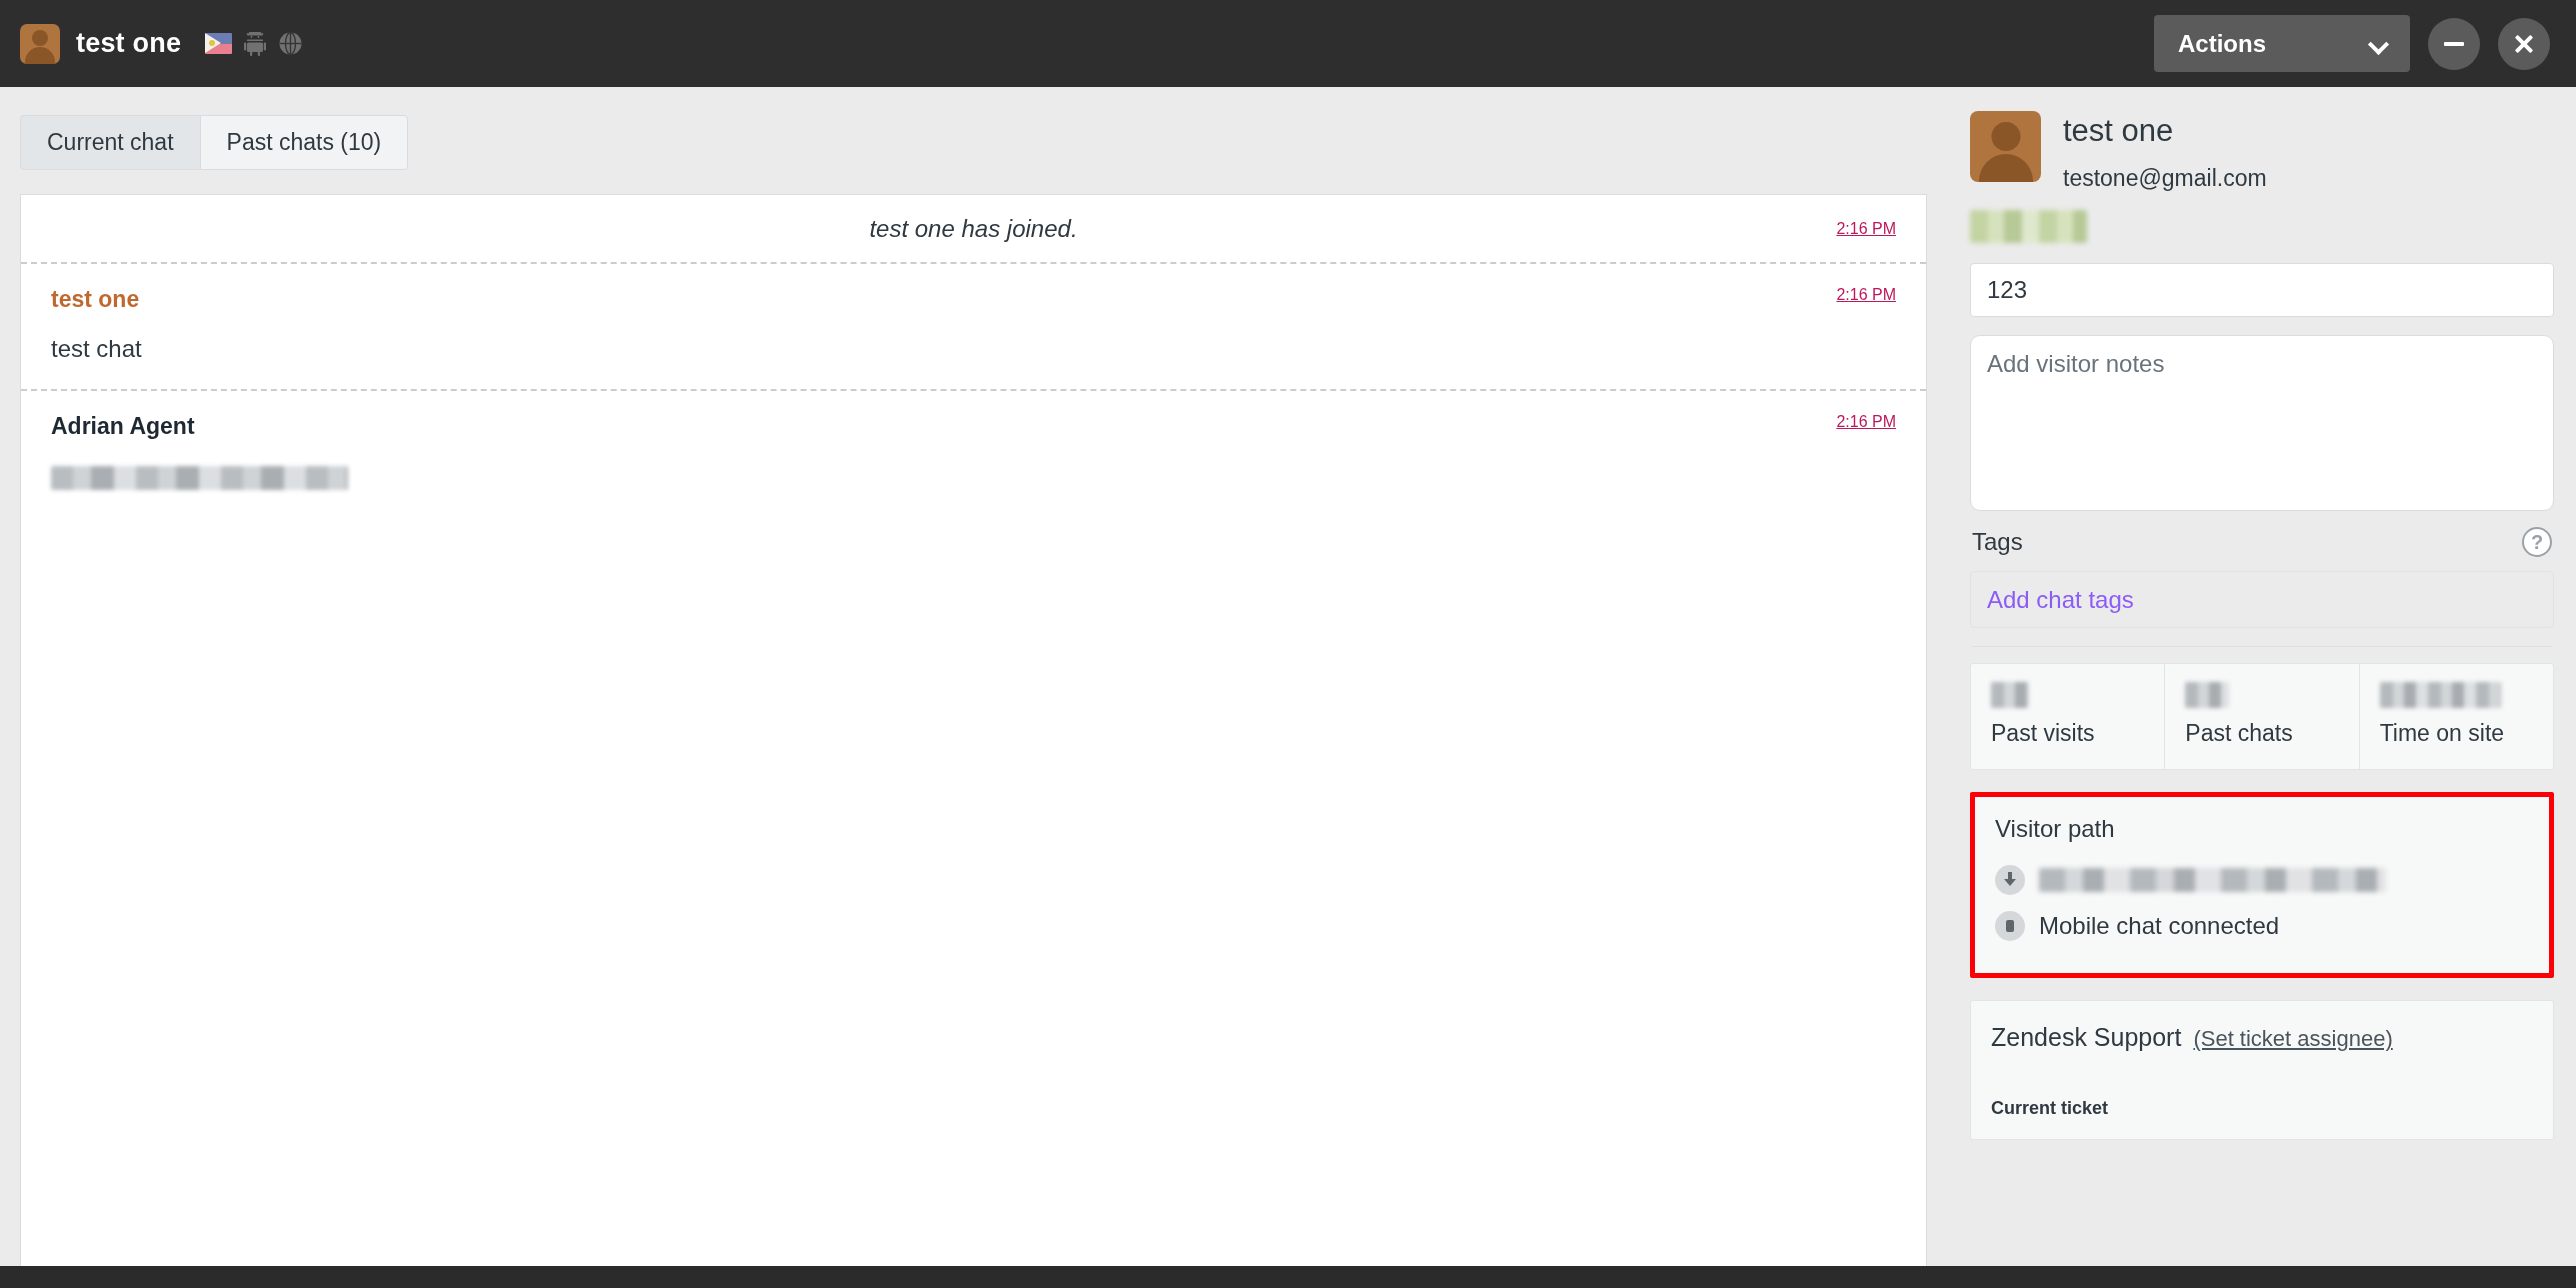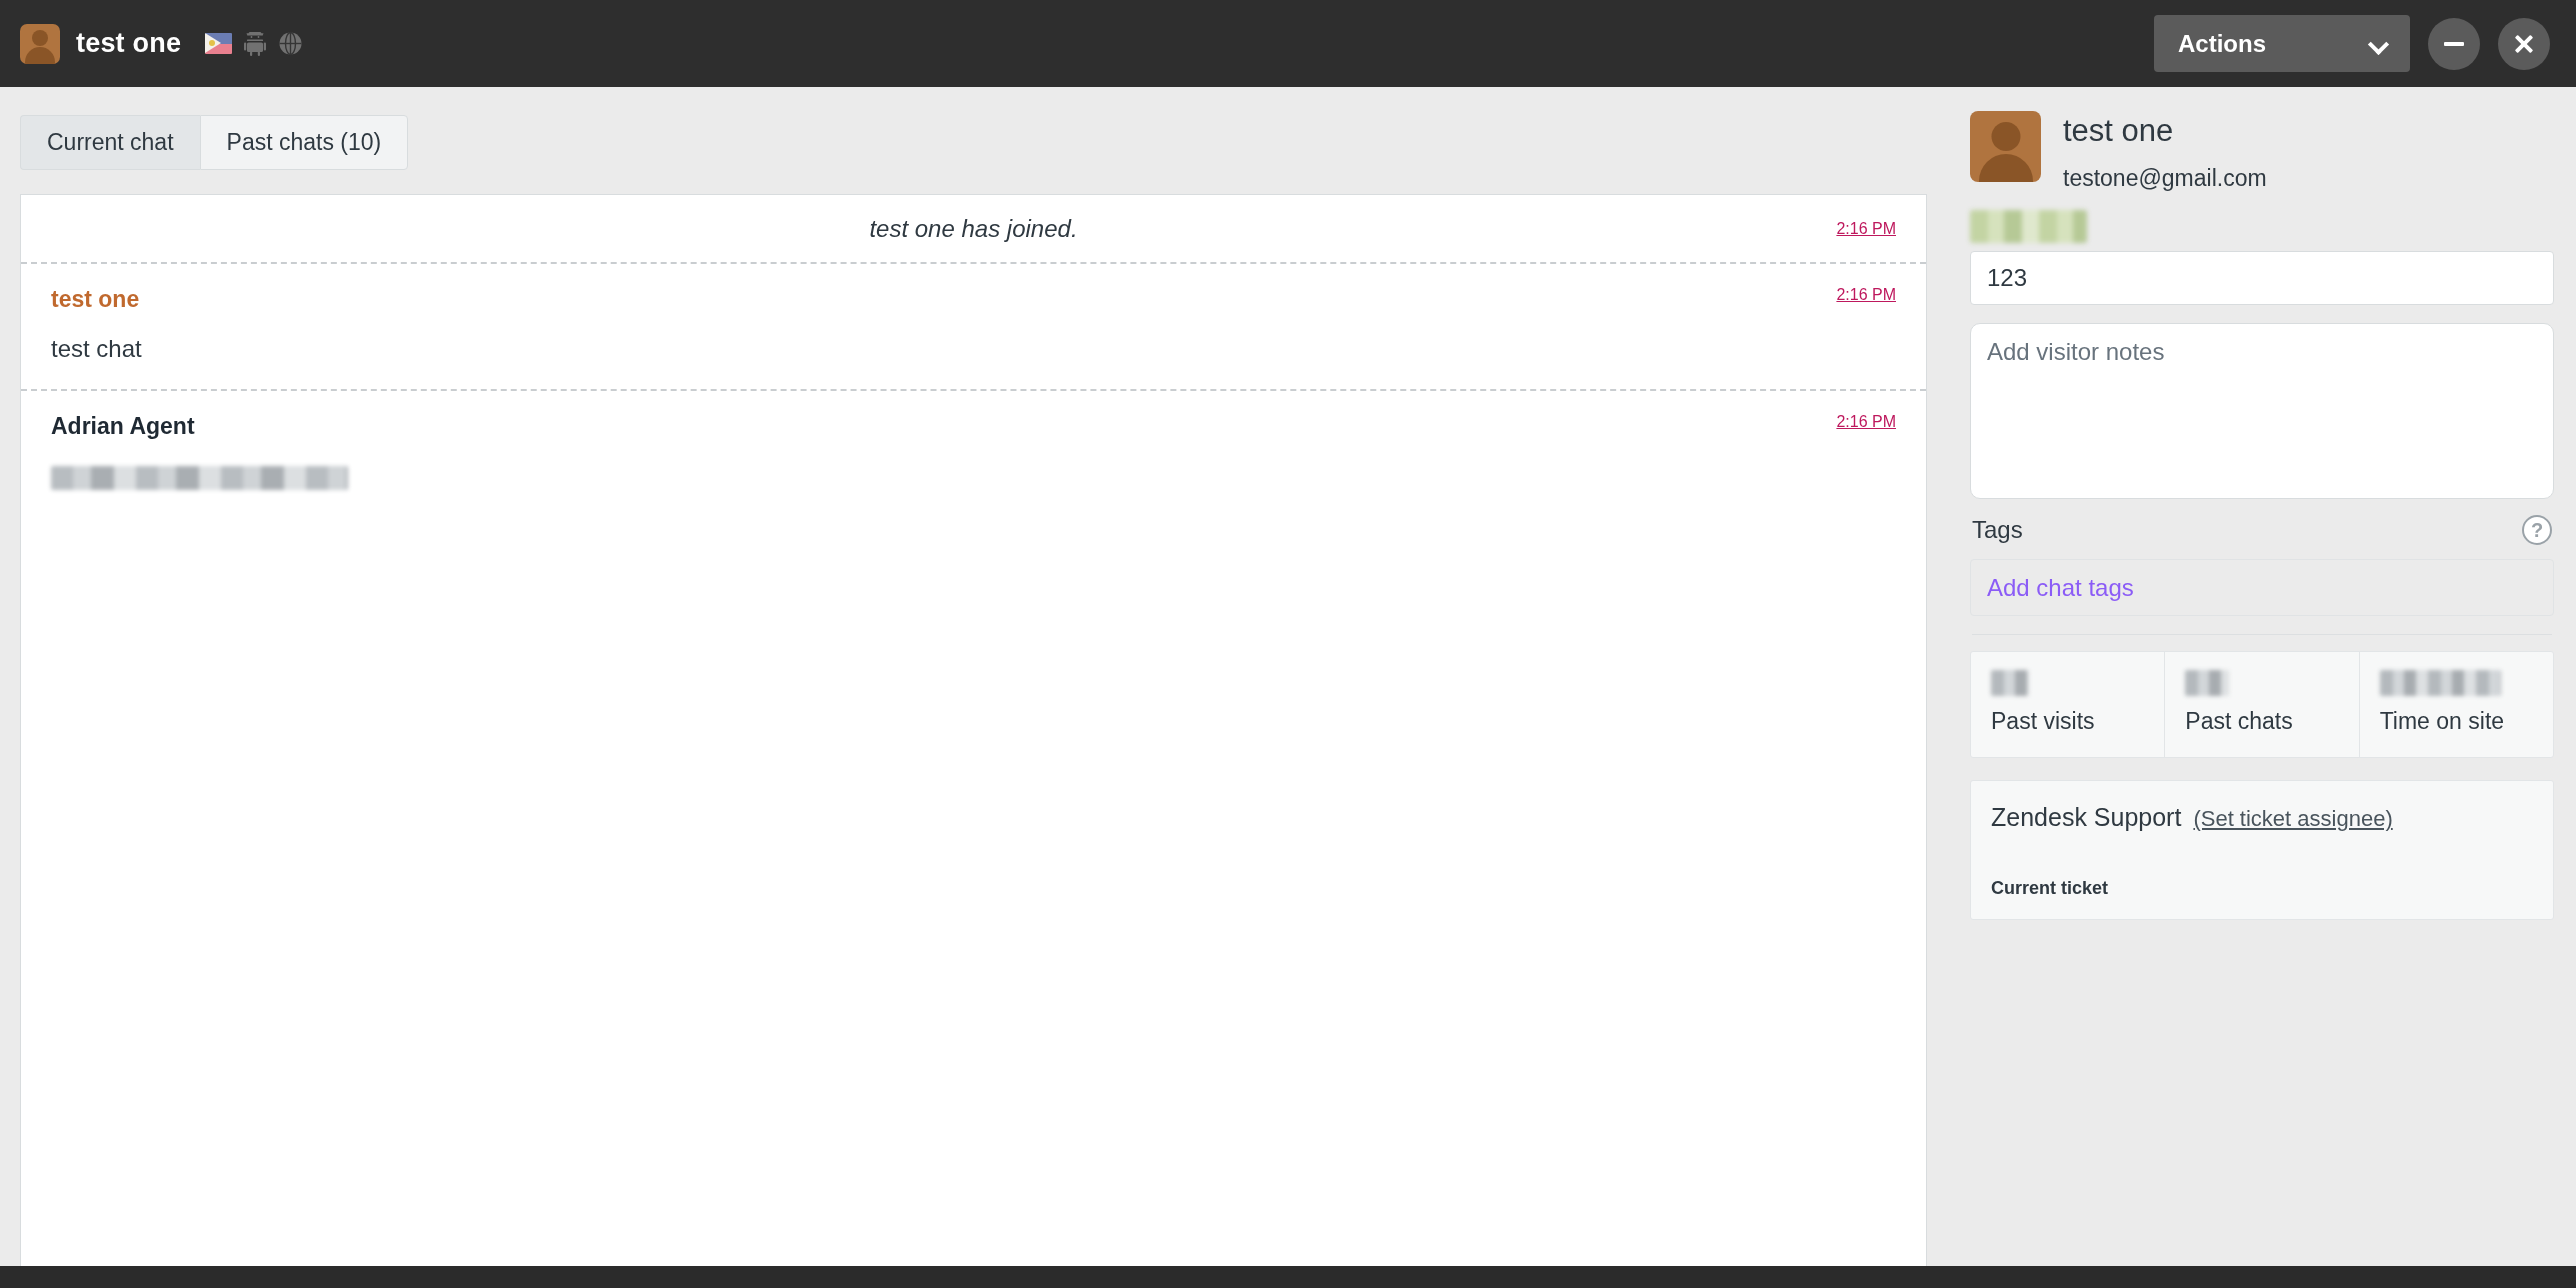"123" .field-input { margin-top: 8px -> 20px }
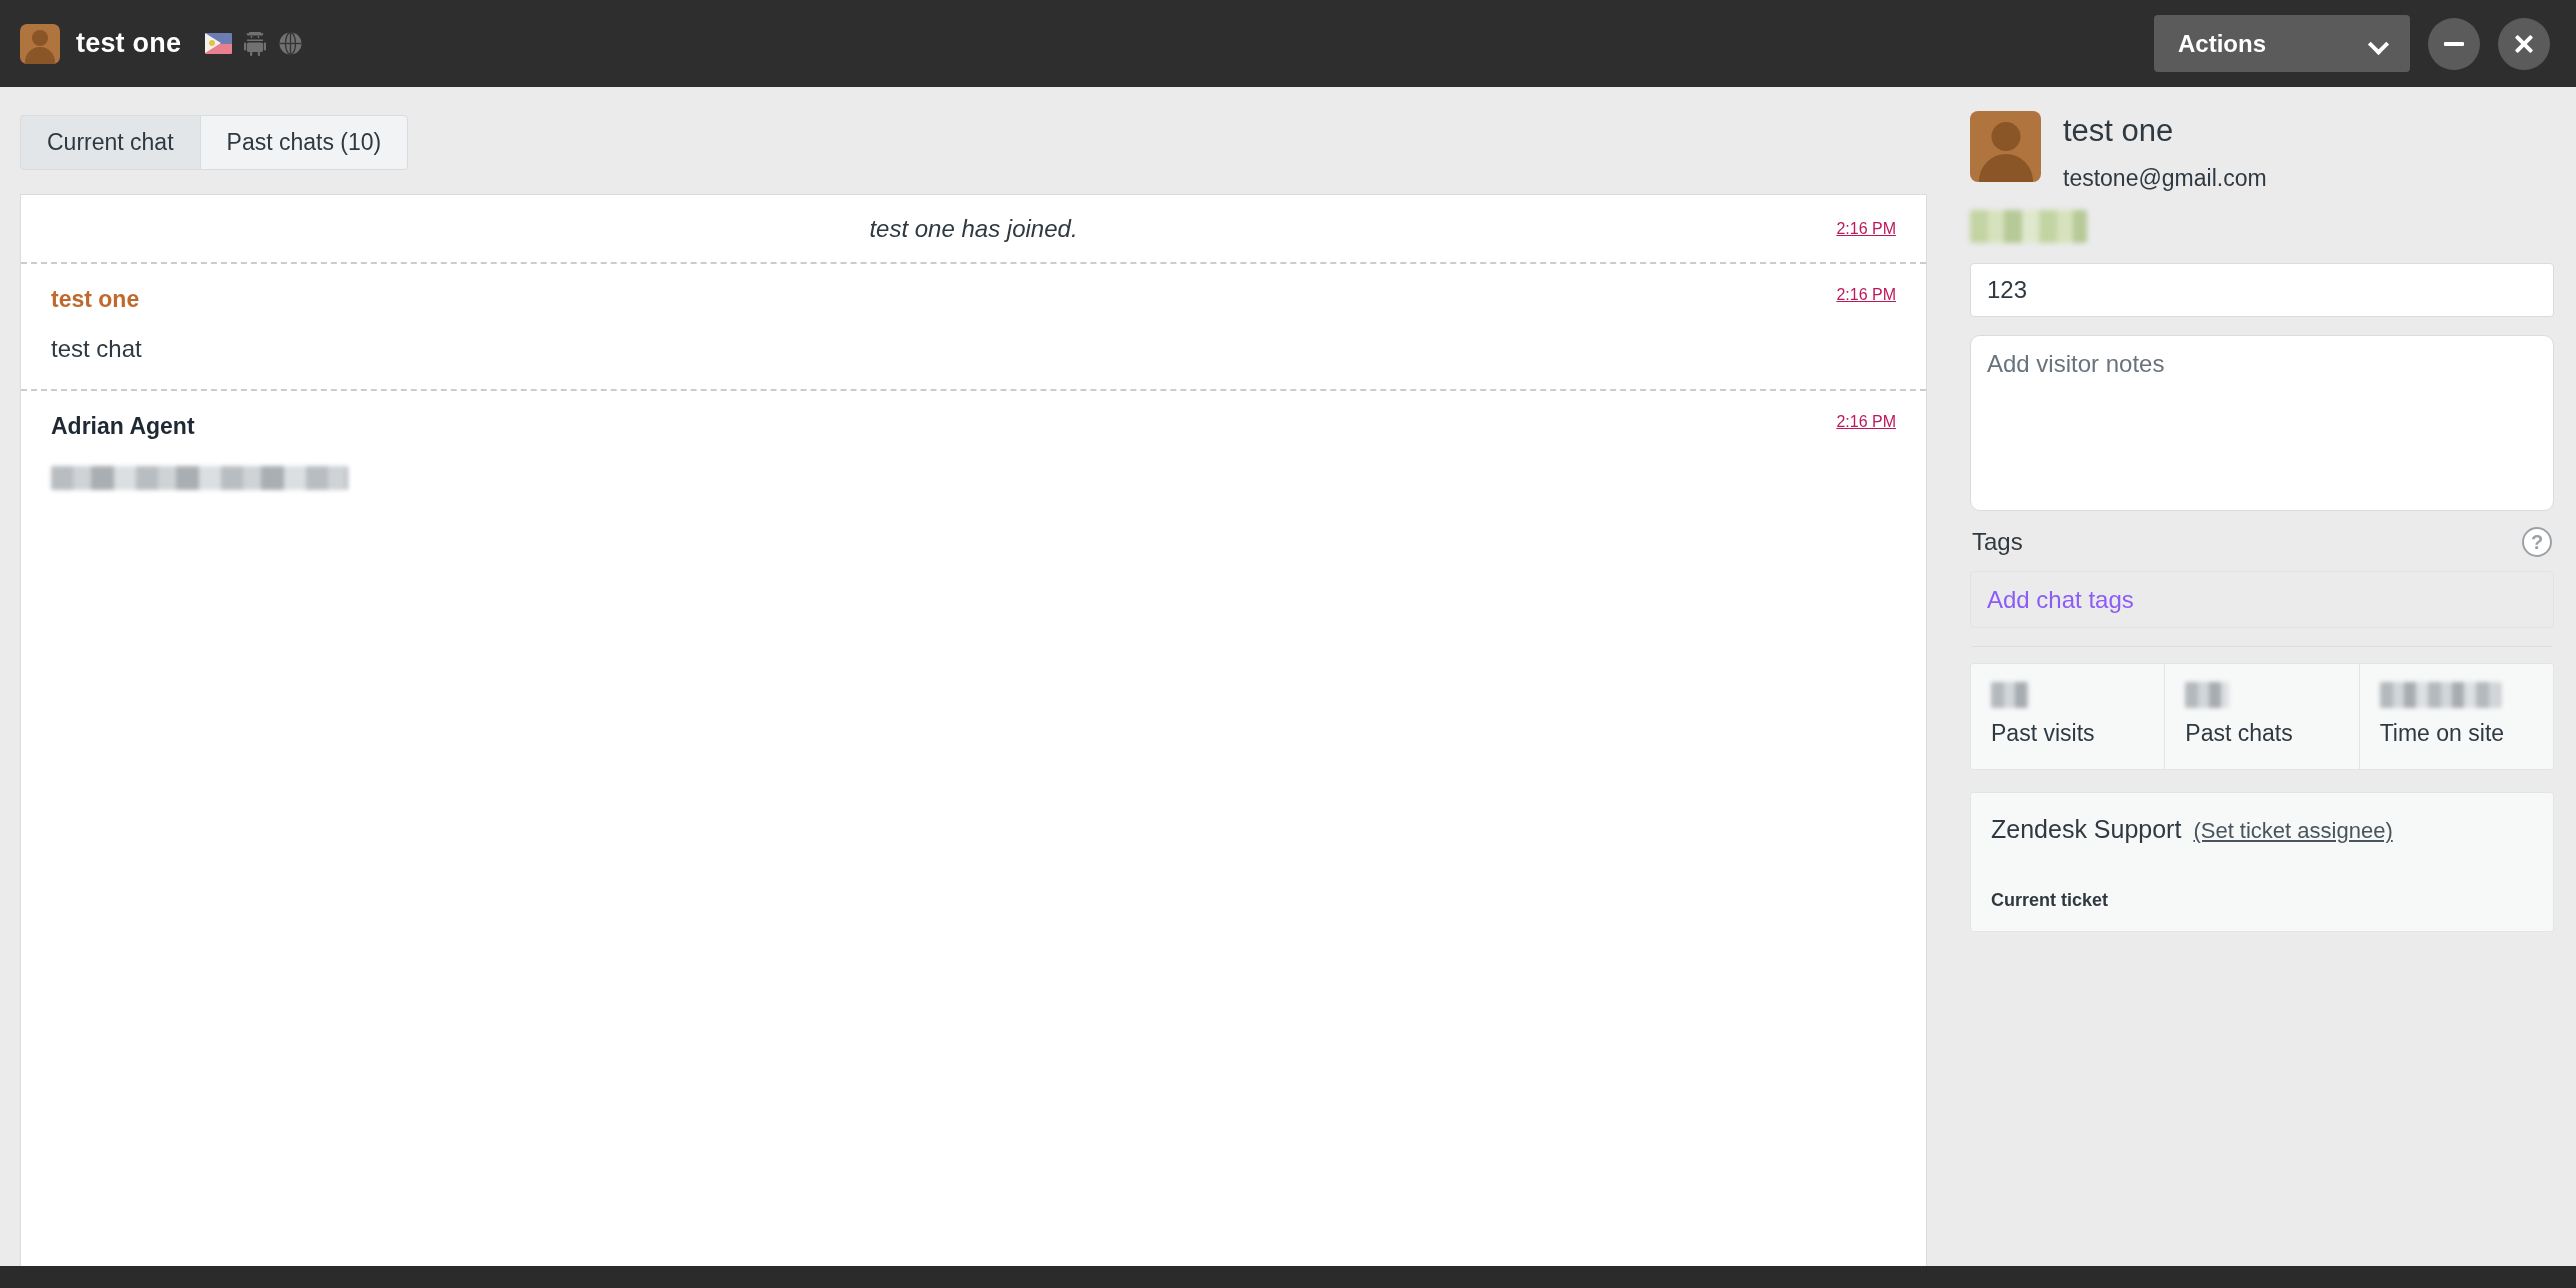"Visitor path" div.visitor-path { html: none -> <div> <div>Visitor path</div> <div> <span> <span></span> </span> <span></span> </div> <div> <span> <span></span> </span> <span>Mobile chat connected</span> </div> </div> }
